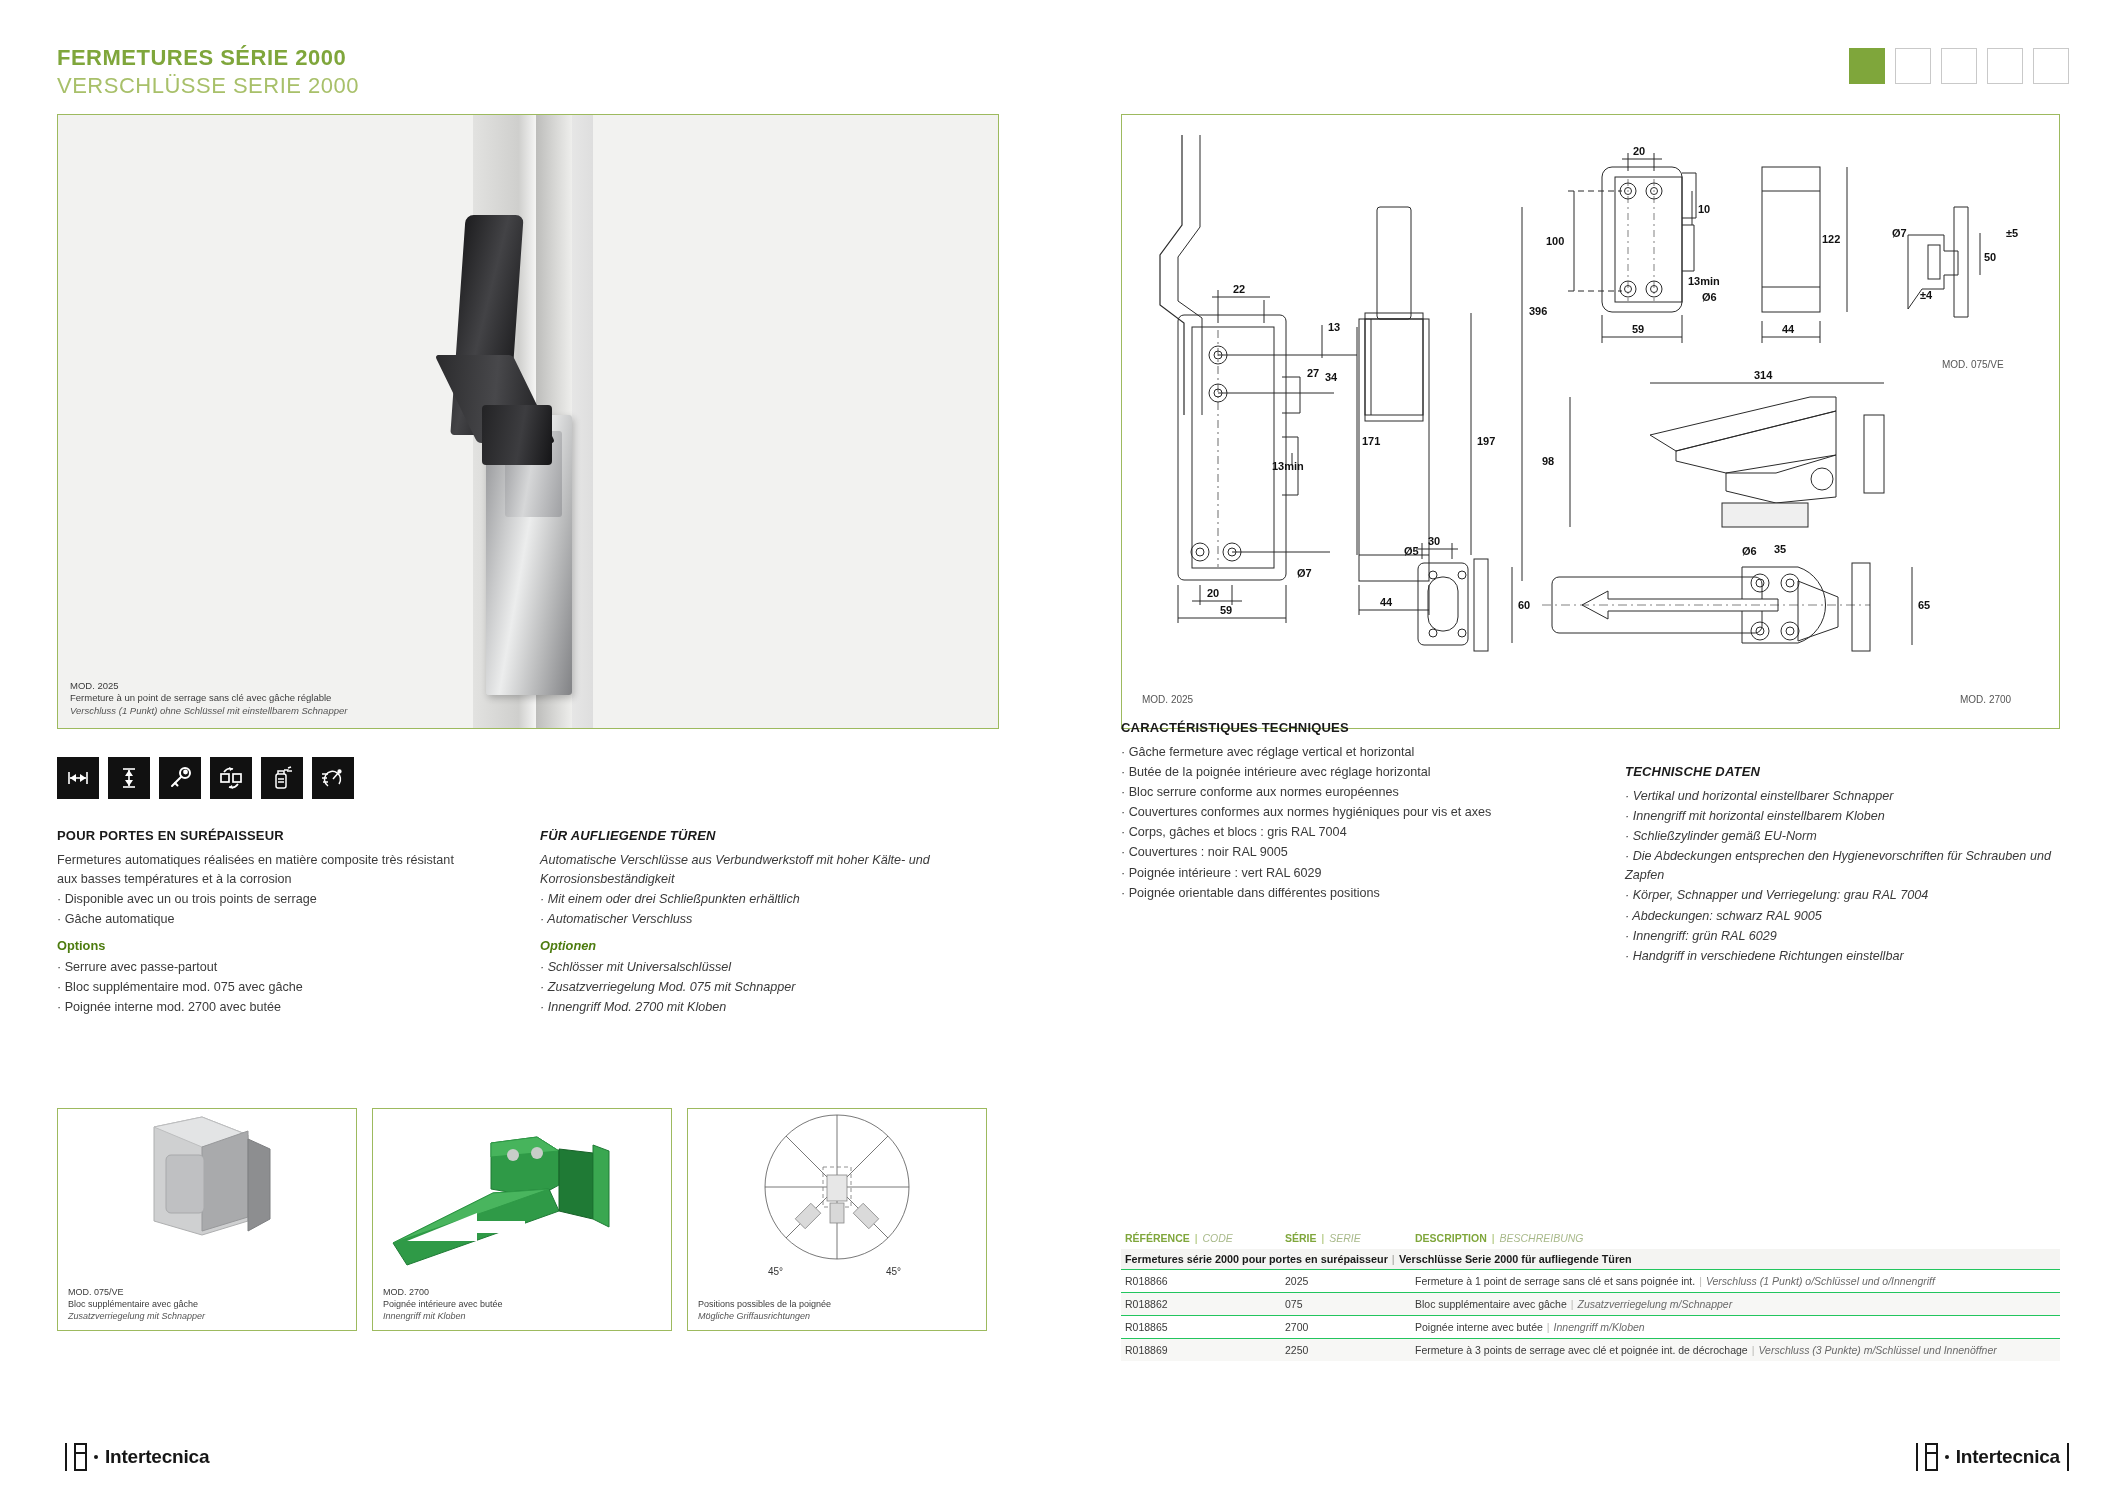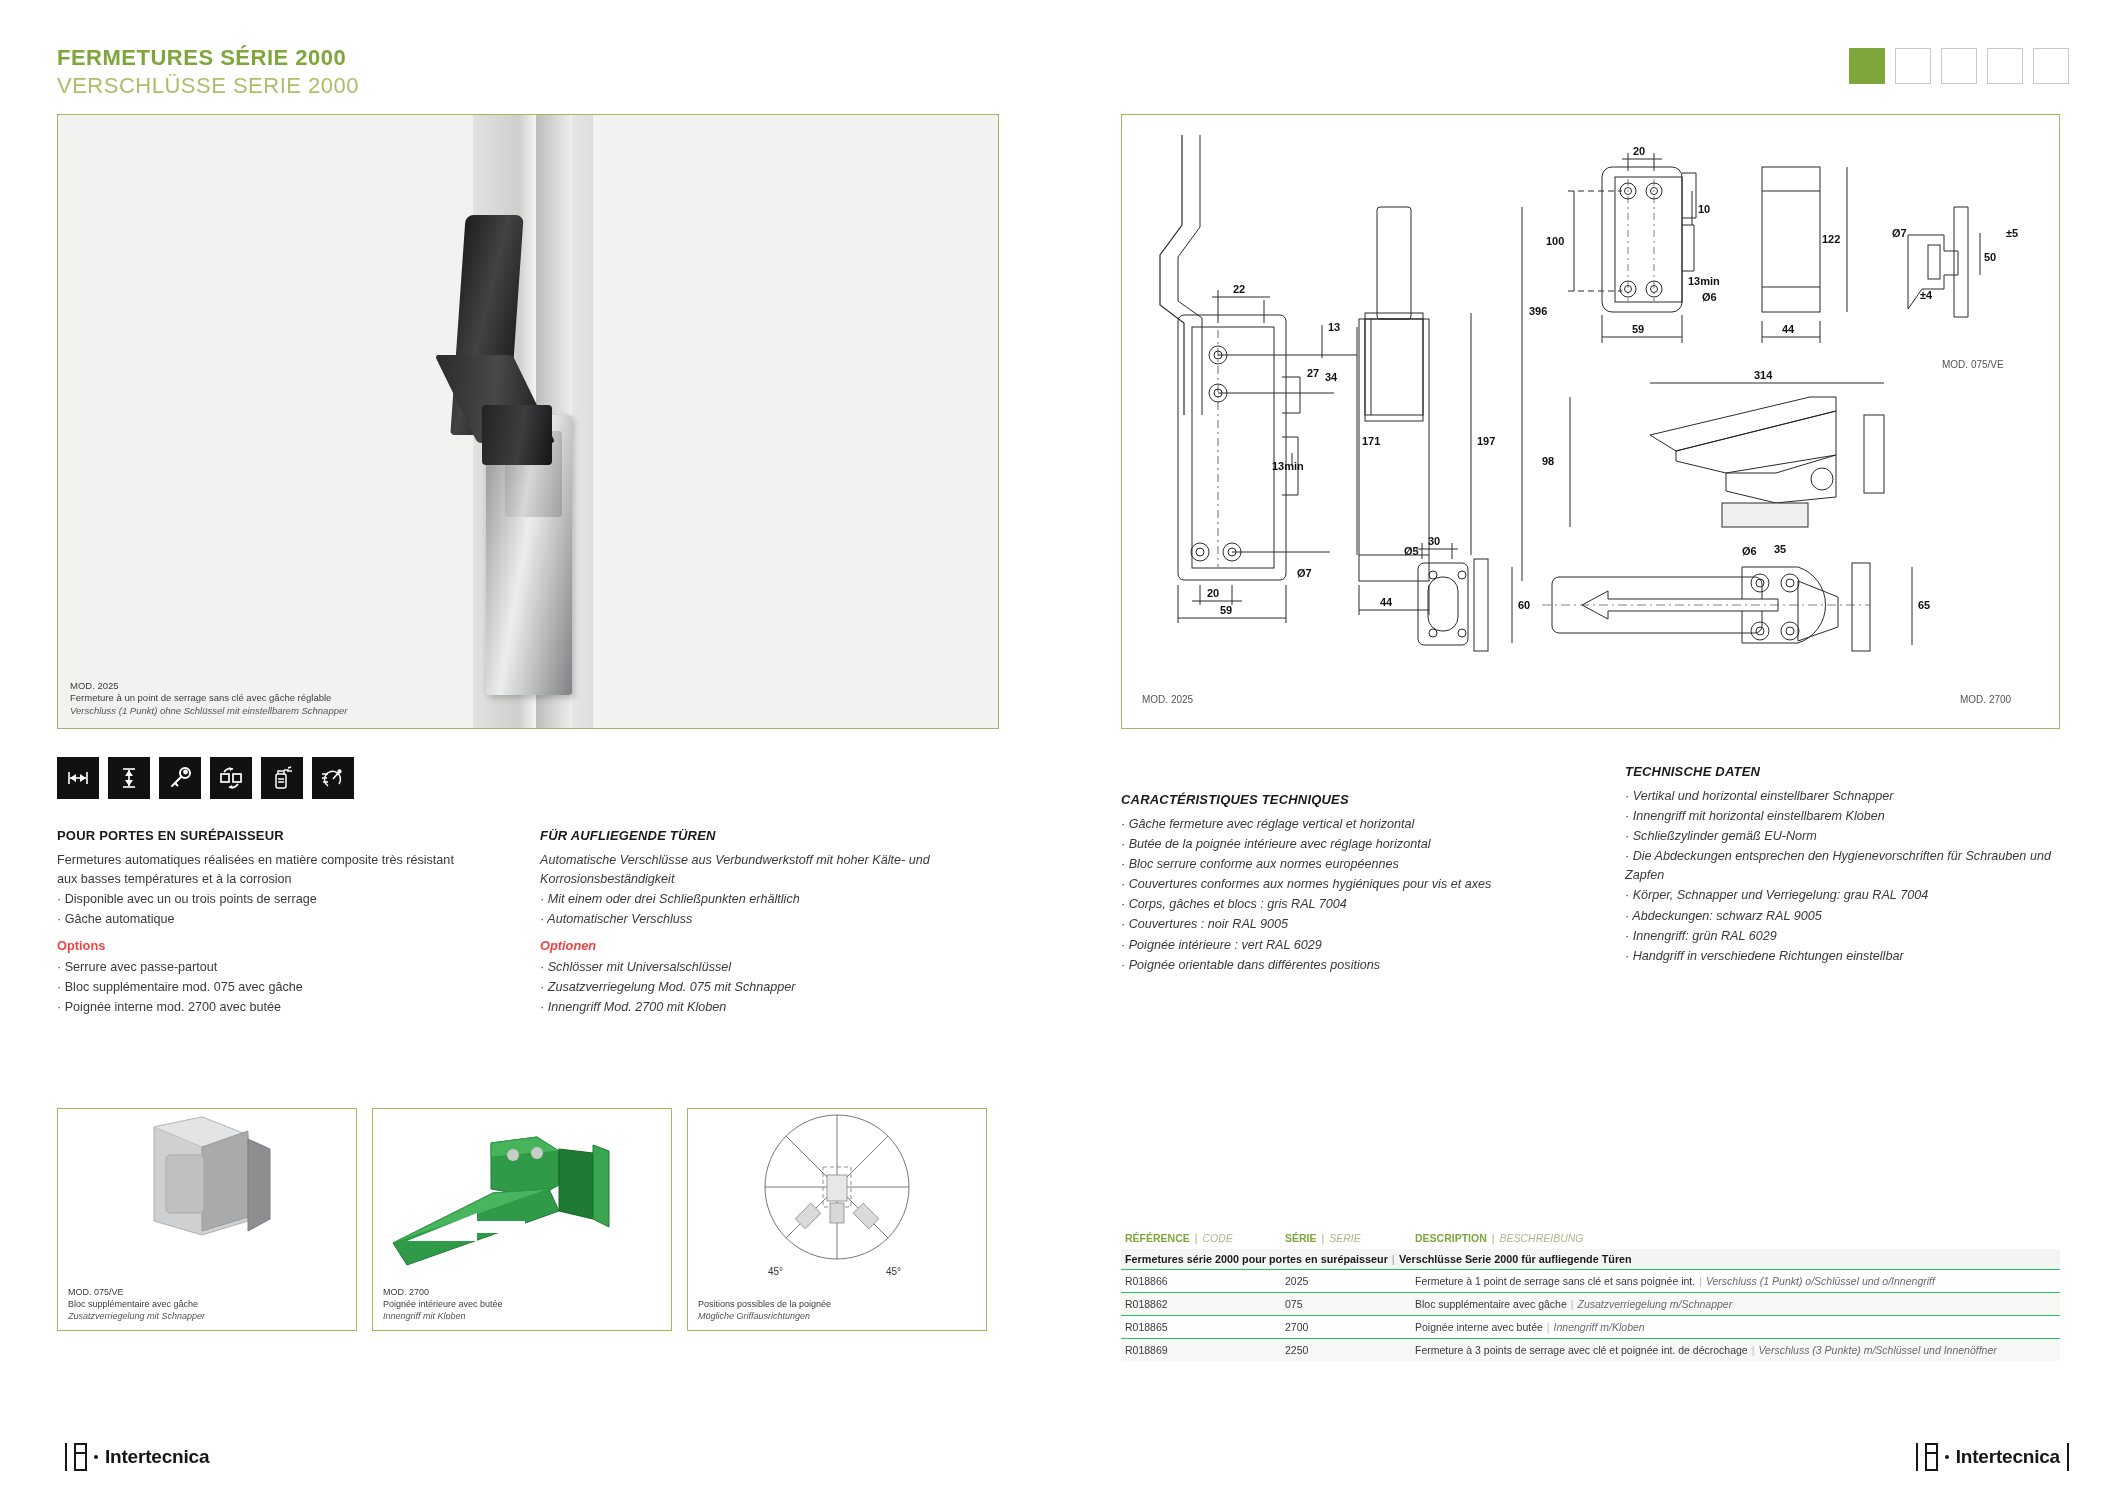"CARACTÉRISTIQUES TECHNIQUES" .fr-right { font-style: italic -> none; top: 790px -> 718px }
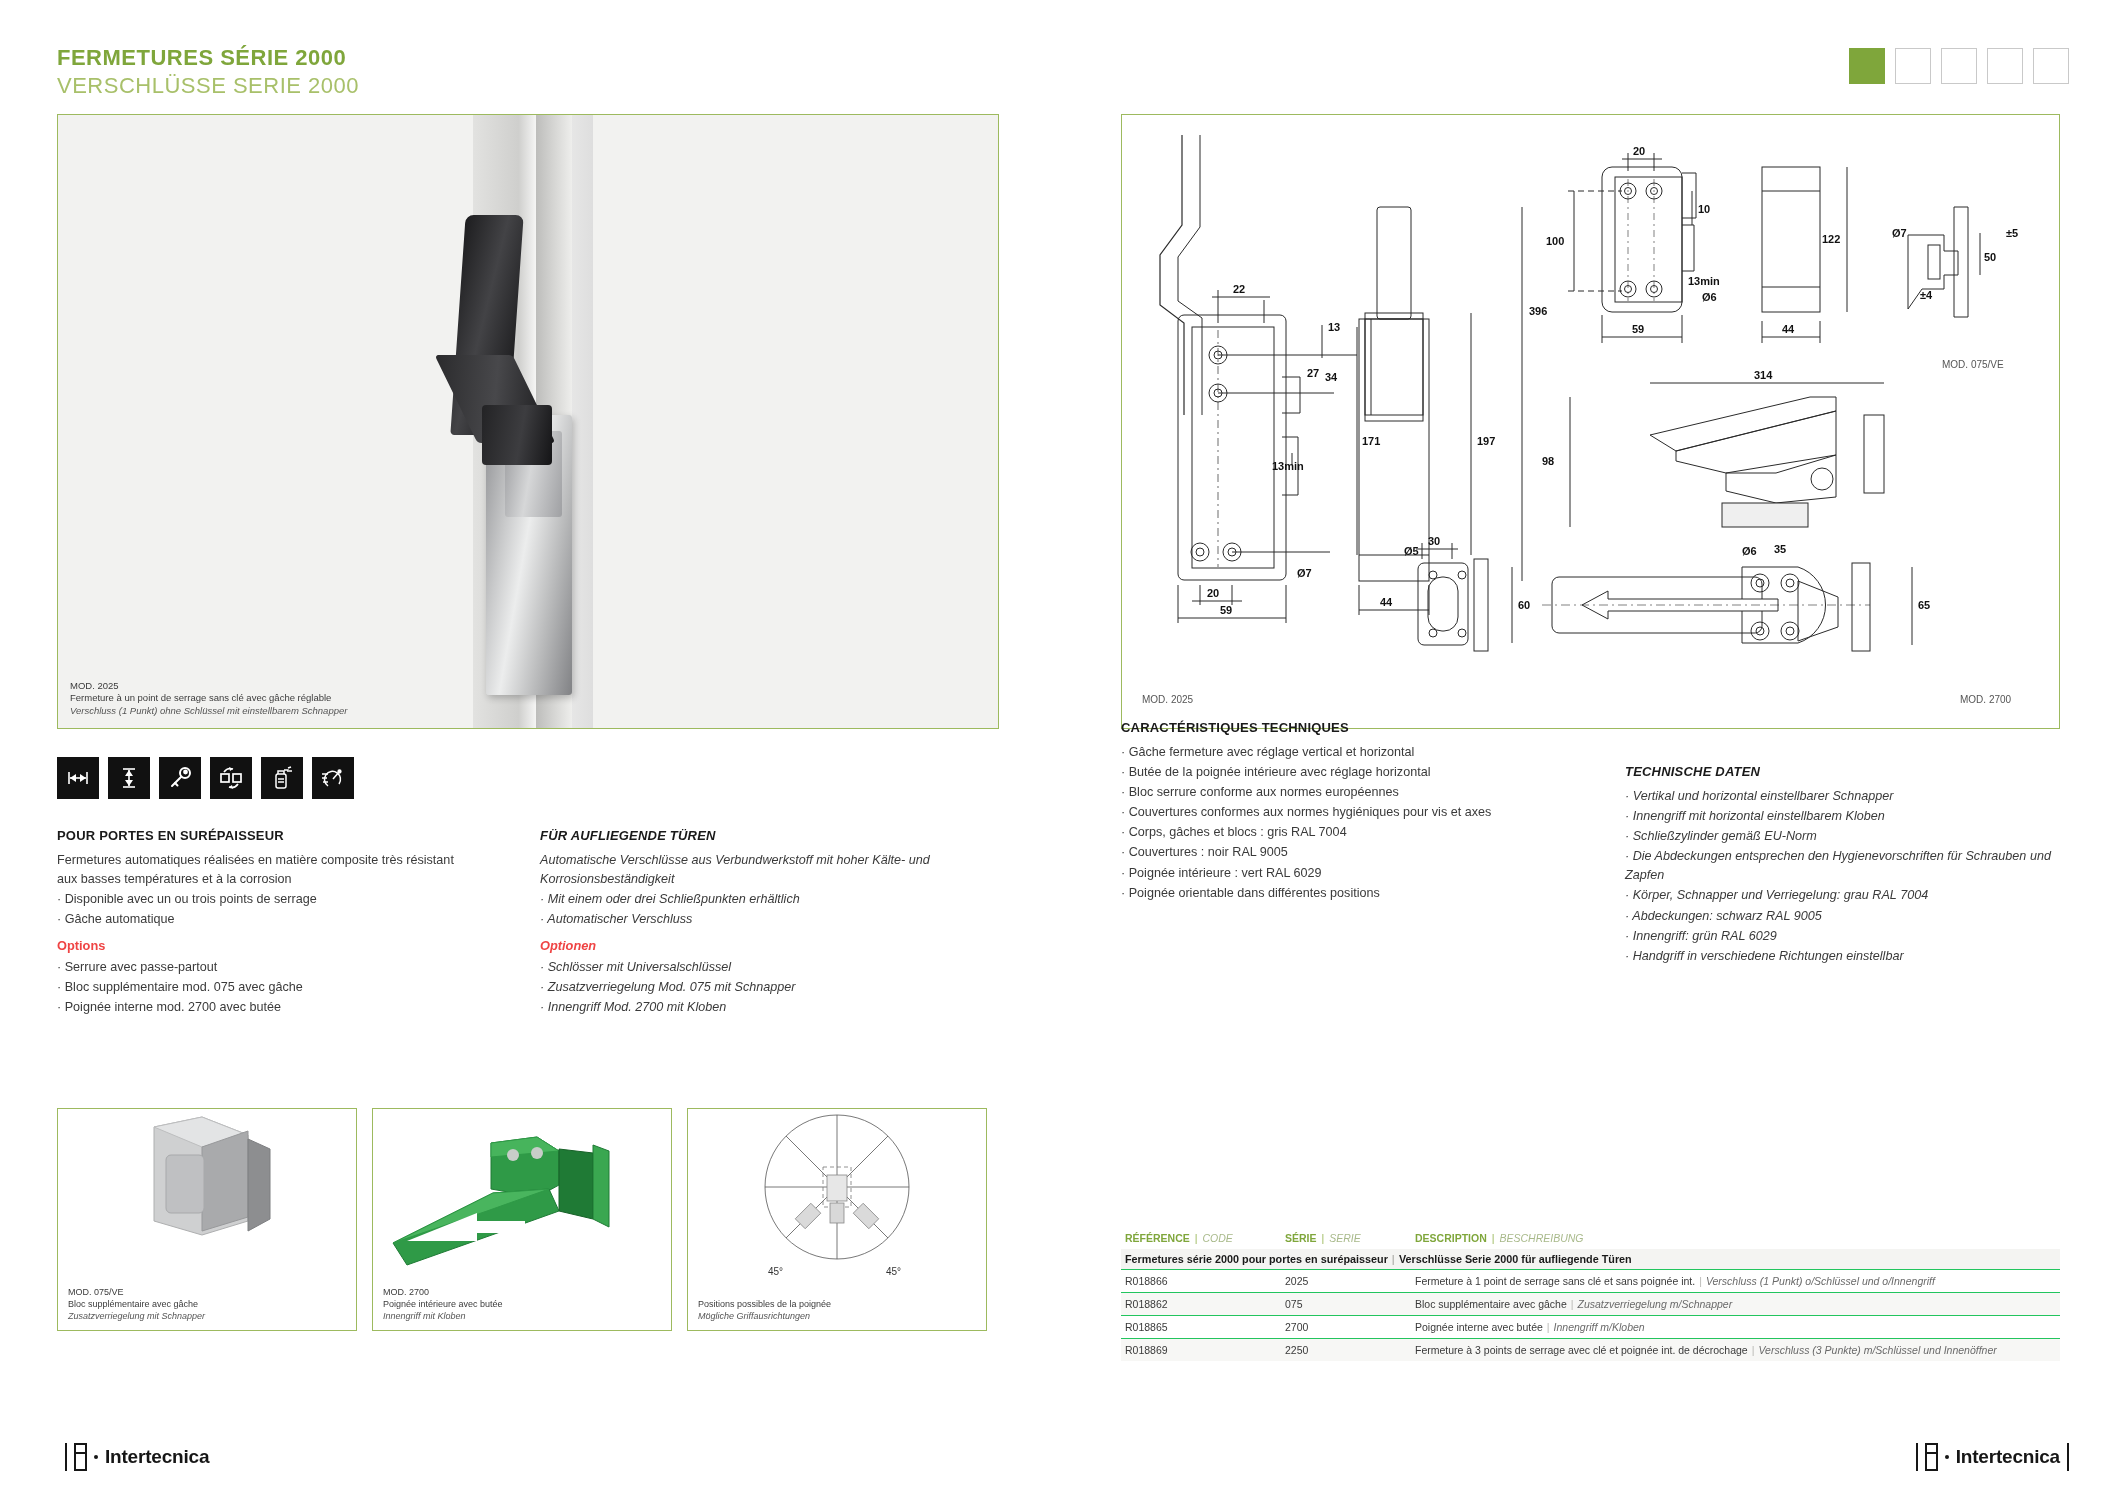"Options" .txtcol h4 { color: #ef4444 -> #4d7c0f }
